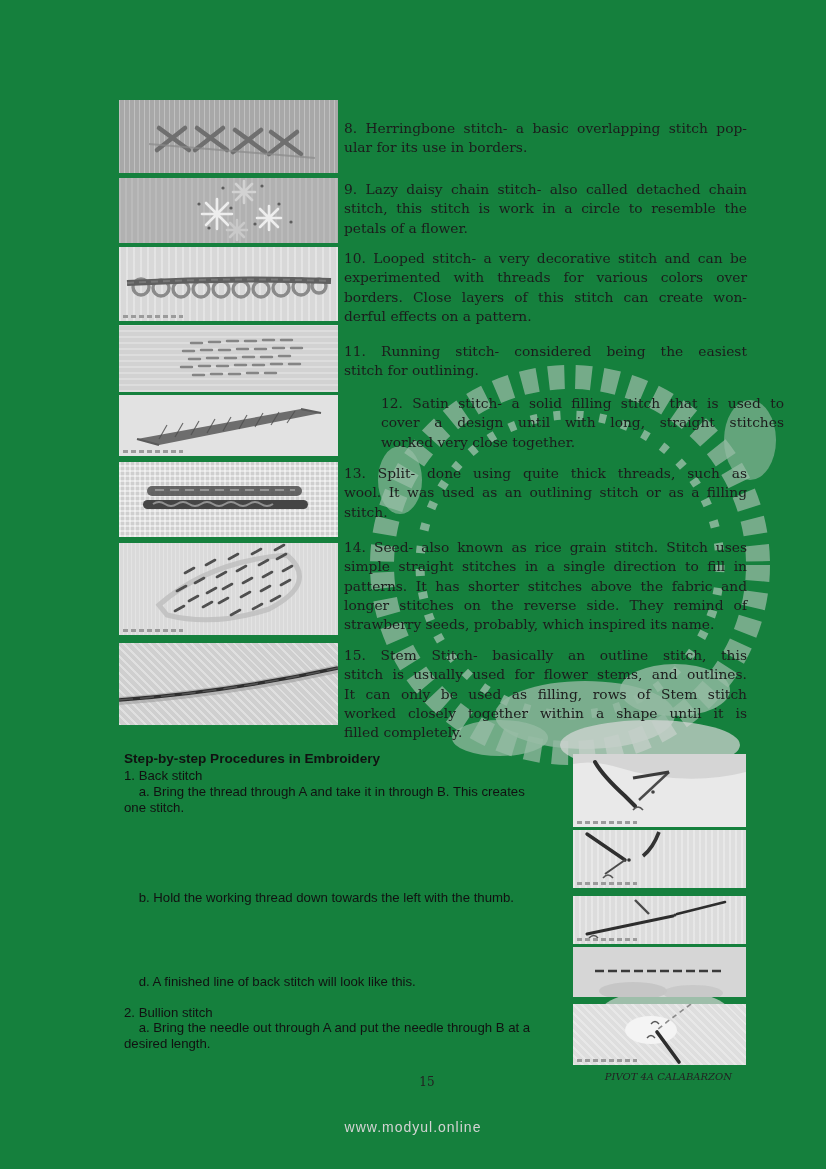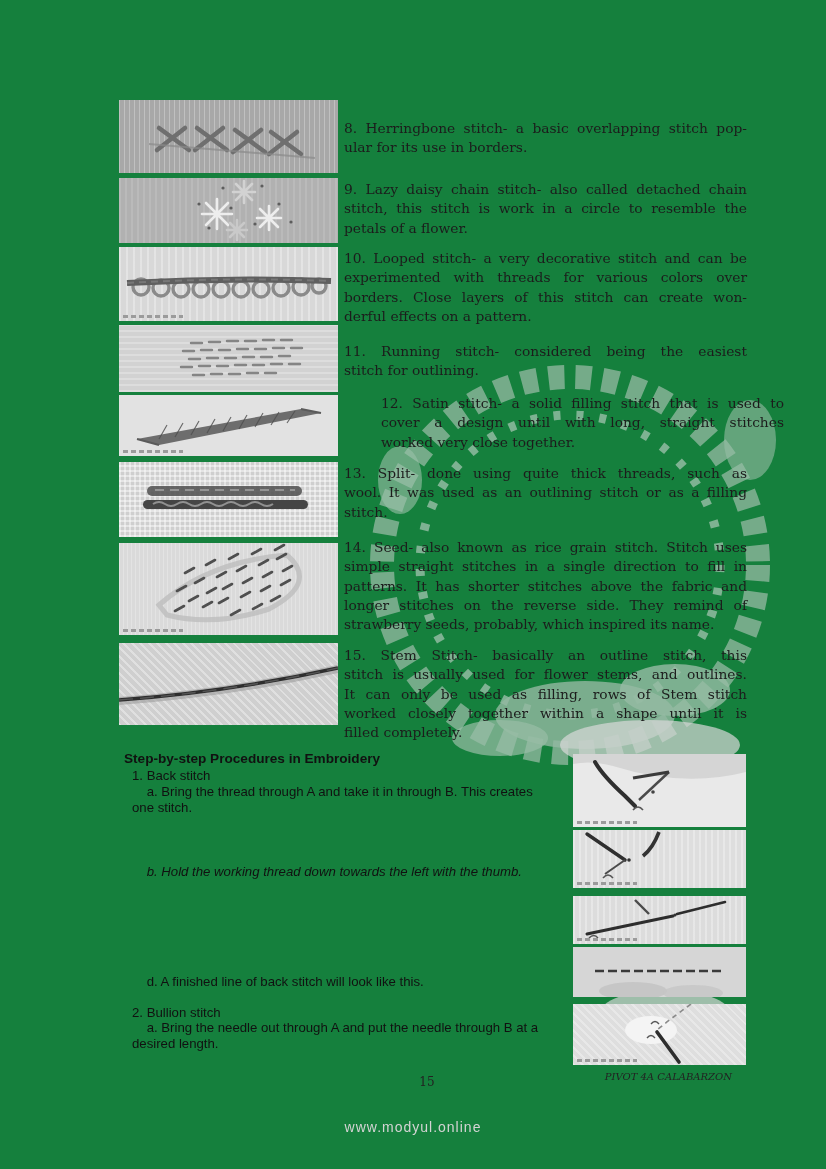"1. Back stitch" .steps .tline { margin-left: 8px -> none }
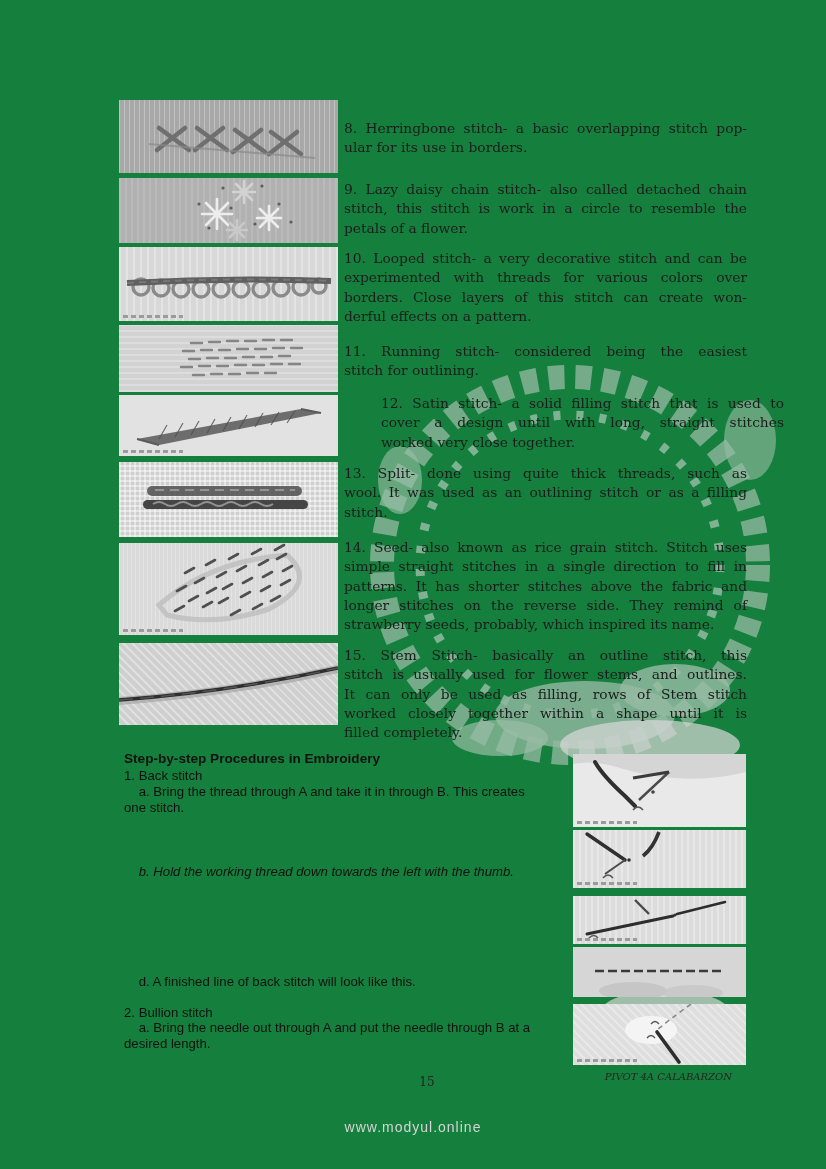"b. Hold the working thread" #pb3 { font-style: italic -> none; top: 864px -> 890px }
